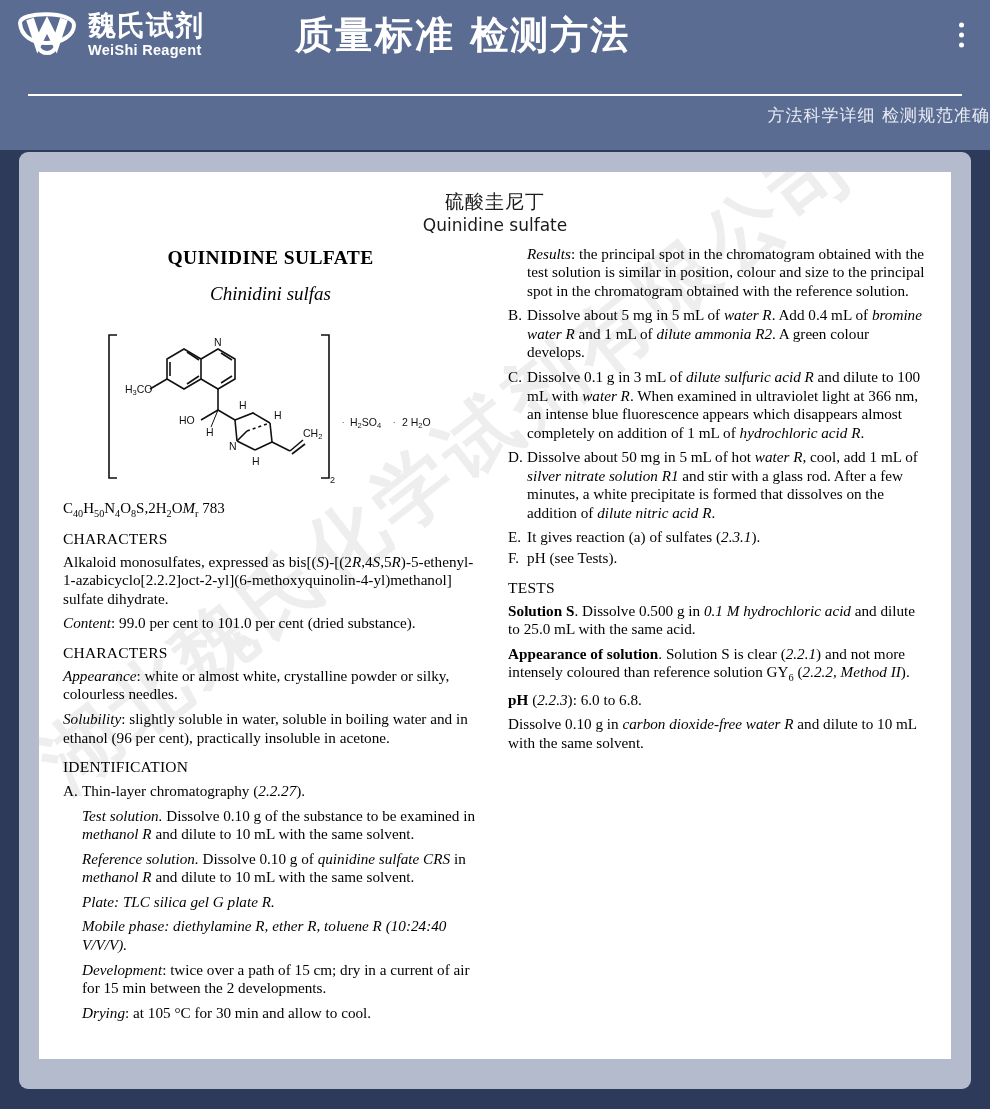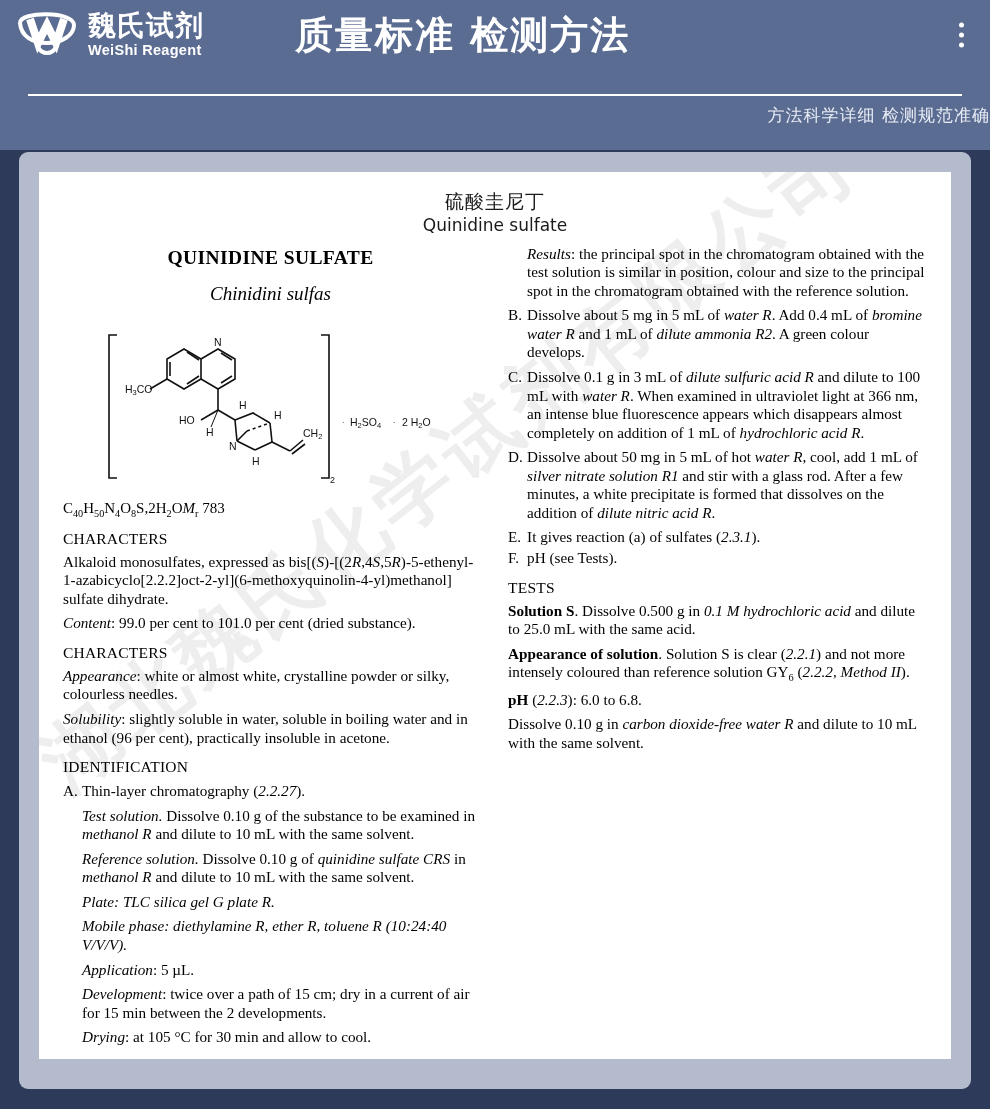"Application: 5 µL." p.body { html: <p> <span>Application</span><span>: 5 µL.</span> </p> -> none }
